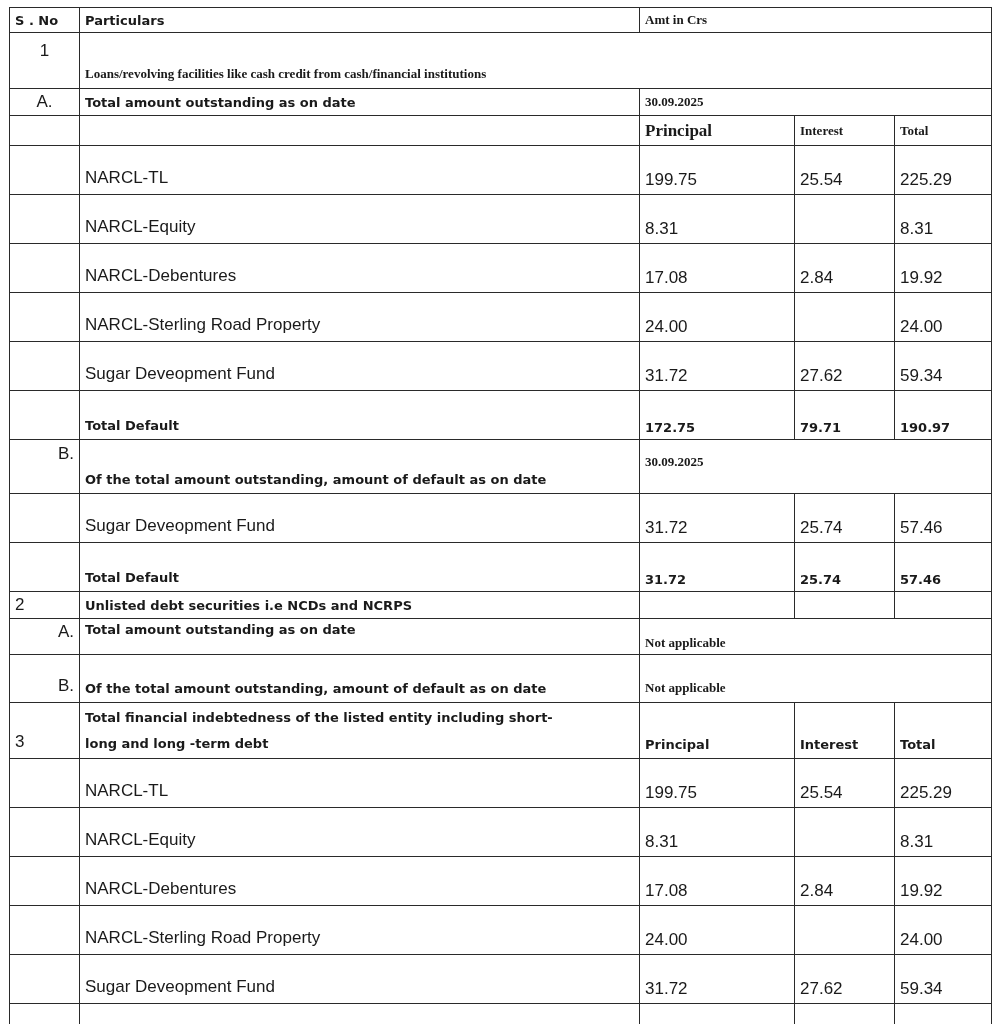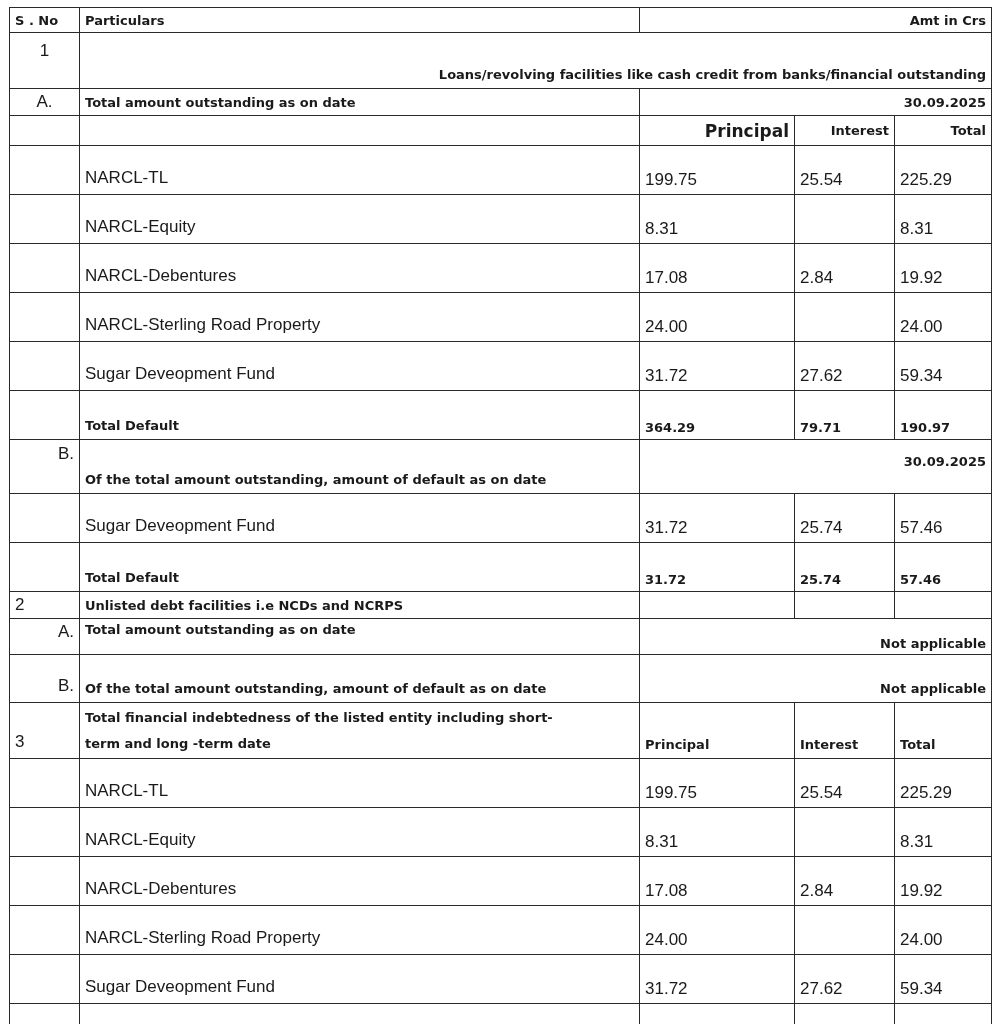"Amt in Crs" .center { font-family: none -> Liberation Serif, serif; text-align: right -> left }
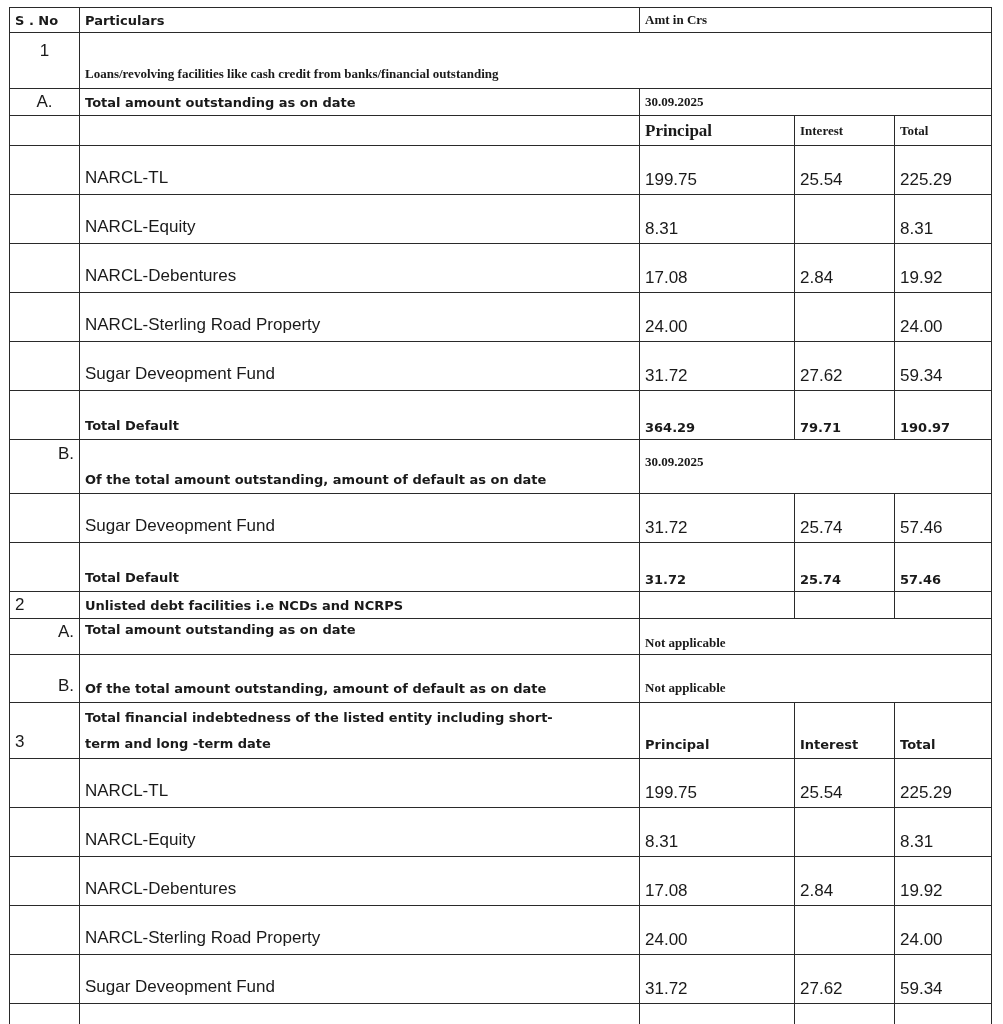"Loans/revolving facilities like cash" td.b { text: banks/financial outstanding -> cash/financial institutions }
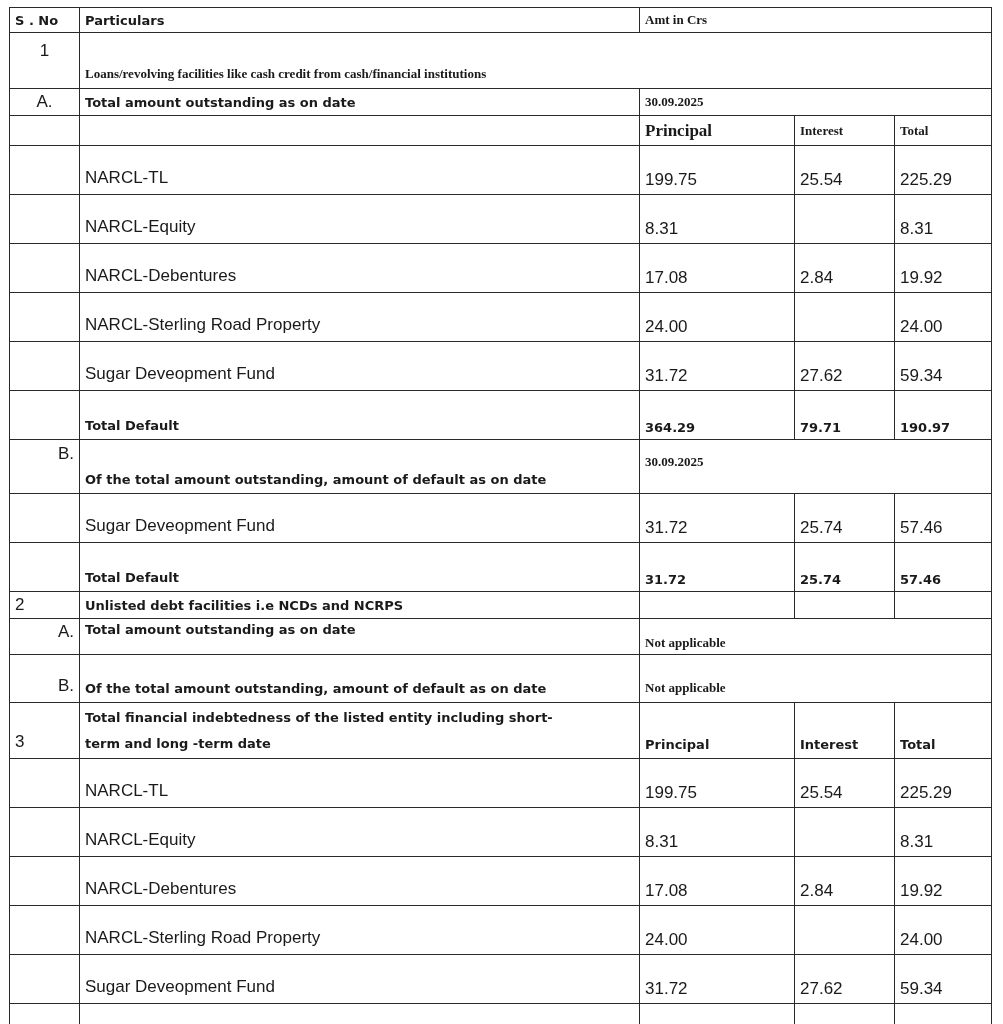"364.29" td.num { text: 364.29 -> 172.75 }
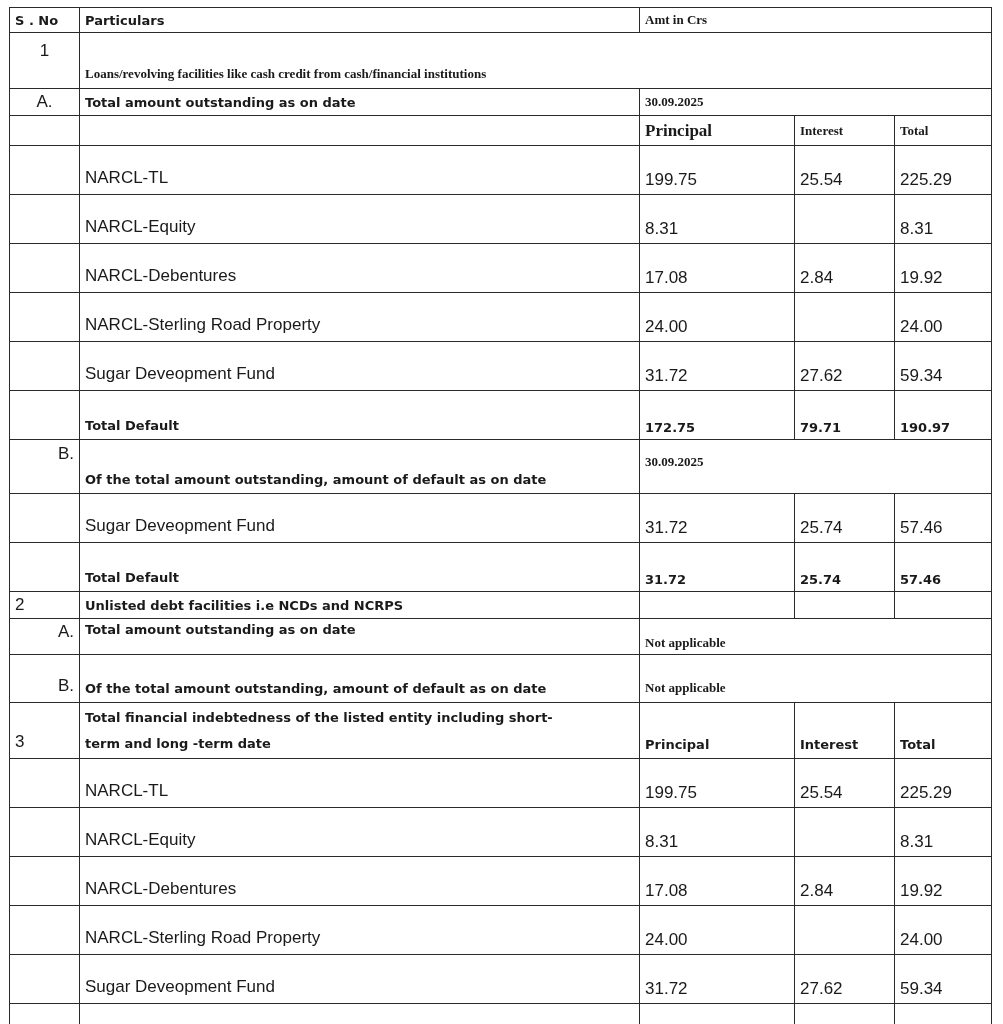"Unlisted debt facilities i.e NCDs" td.b { text: facilities -> securities }
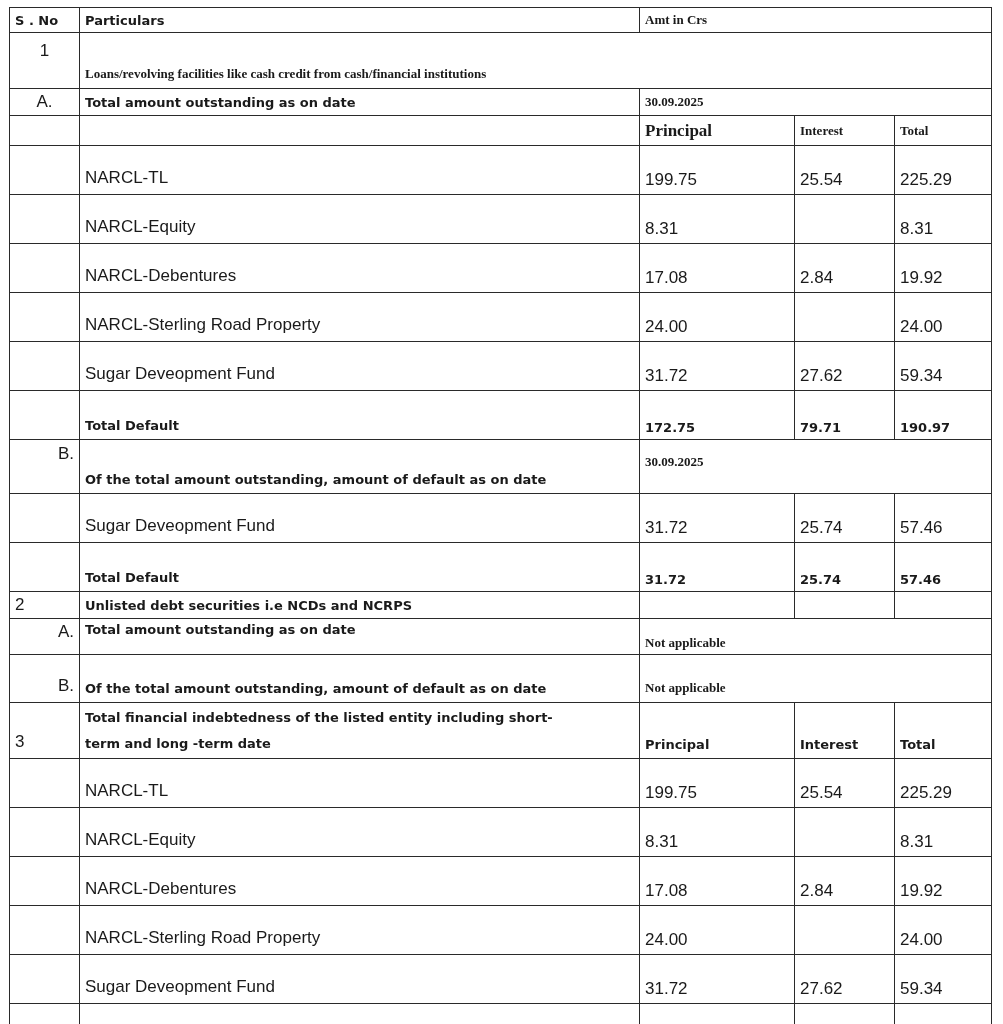"term and long -term date" div { text: term and long -term date -> long and long -term debt }
